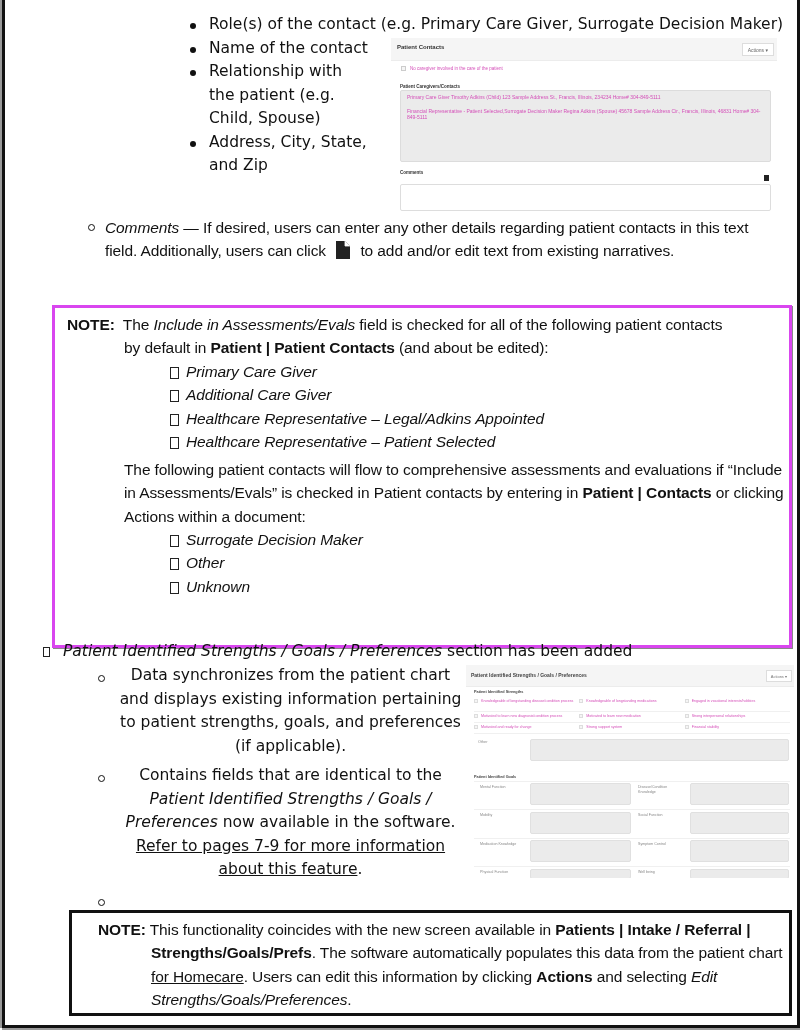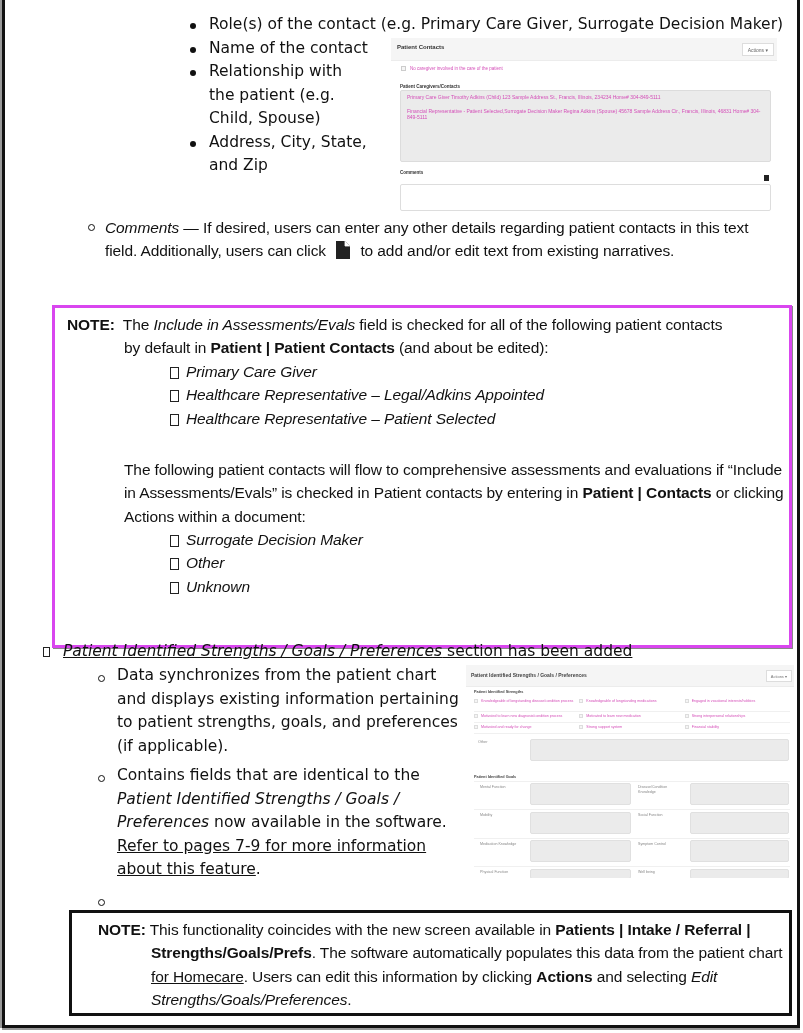"Additional Care Giver" li { html: none -> <li>Additional Care Giver</li> }
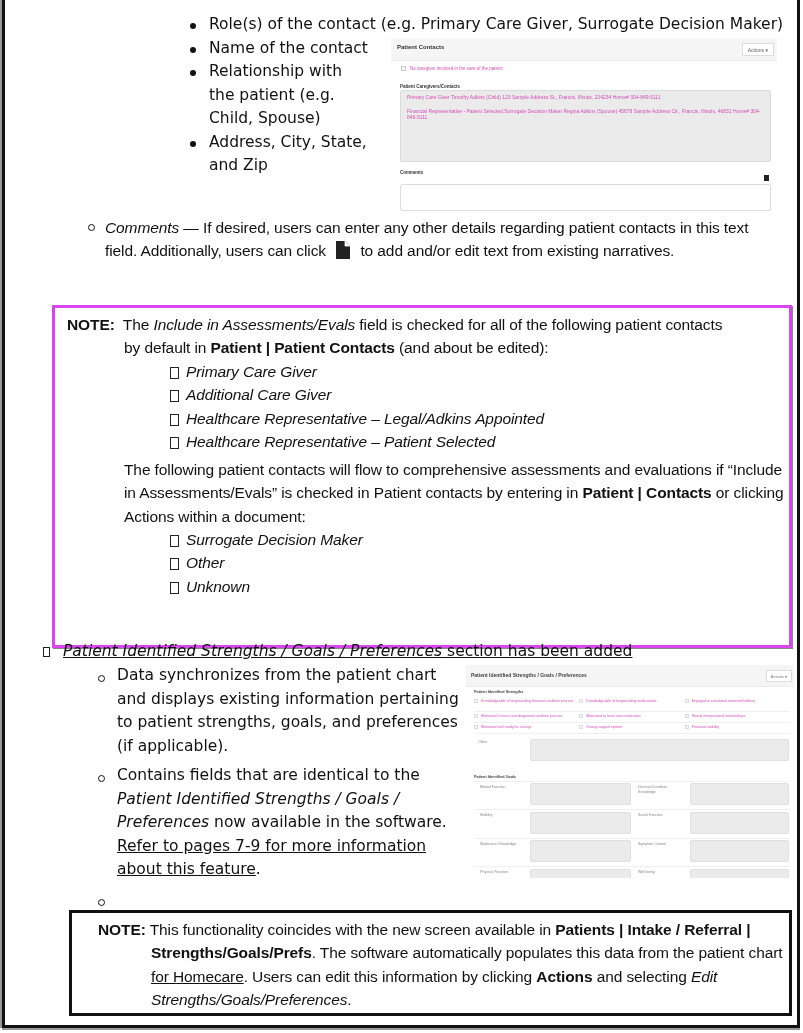"Patient Identified Strengths / Goals / Preferences section" .sec-head .txt { text-decoration: underline -> none }
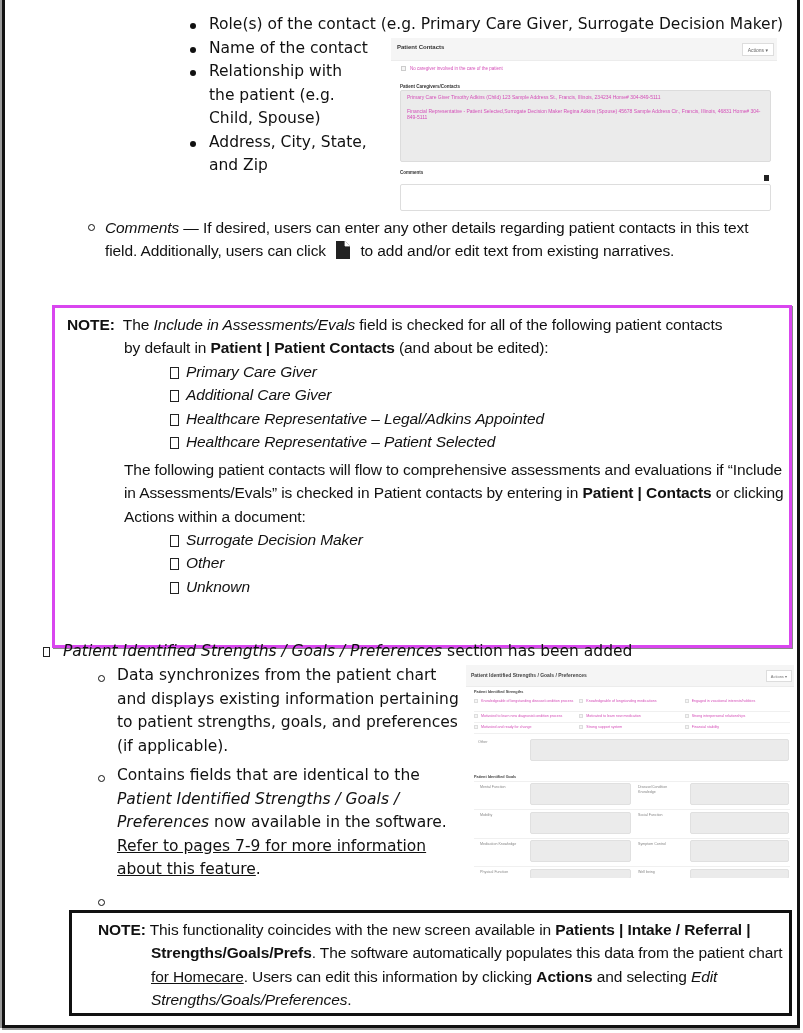"Data synchronizes from the patient" .sub-item { text-align: none -> center }
